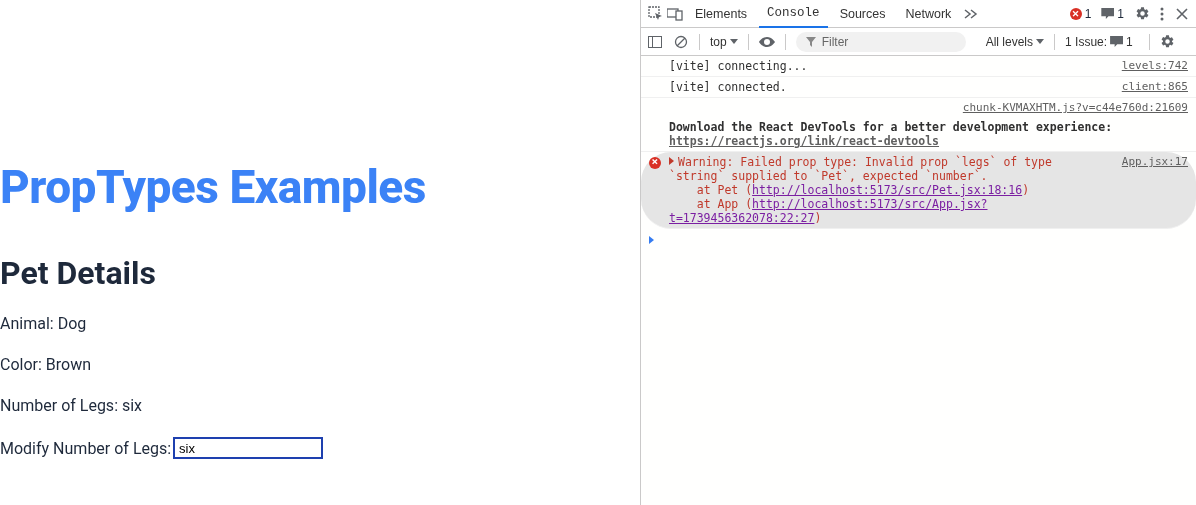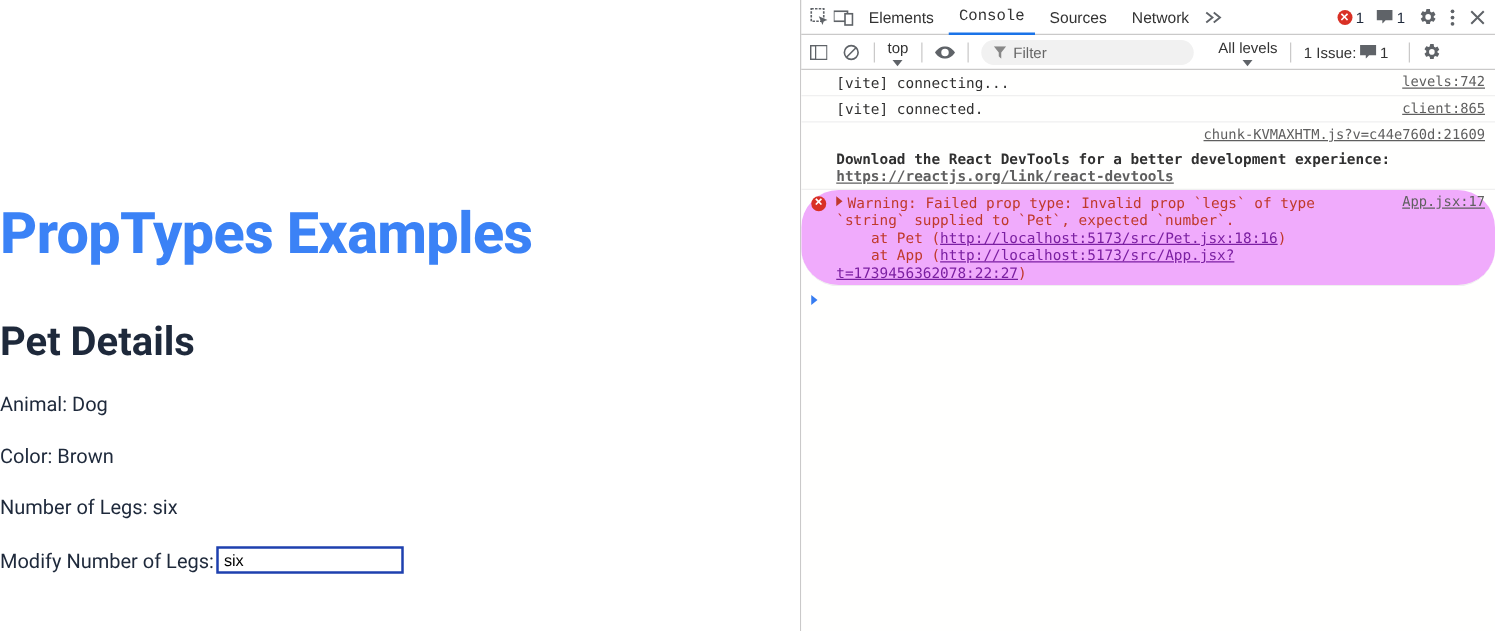"top" .dt-toolbar .dropdown { flex-direction: column -> none }
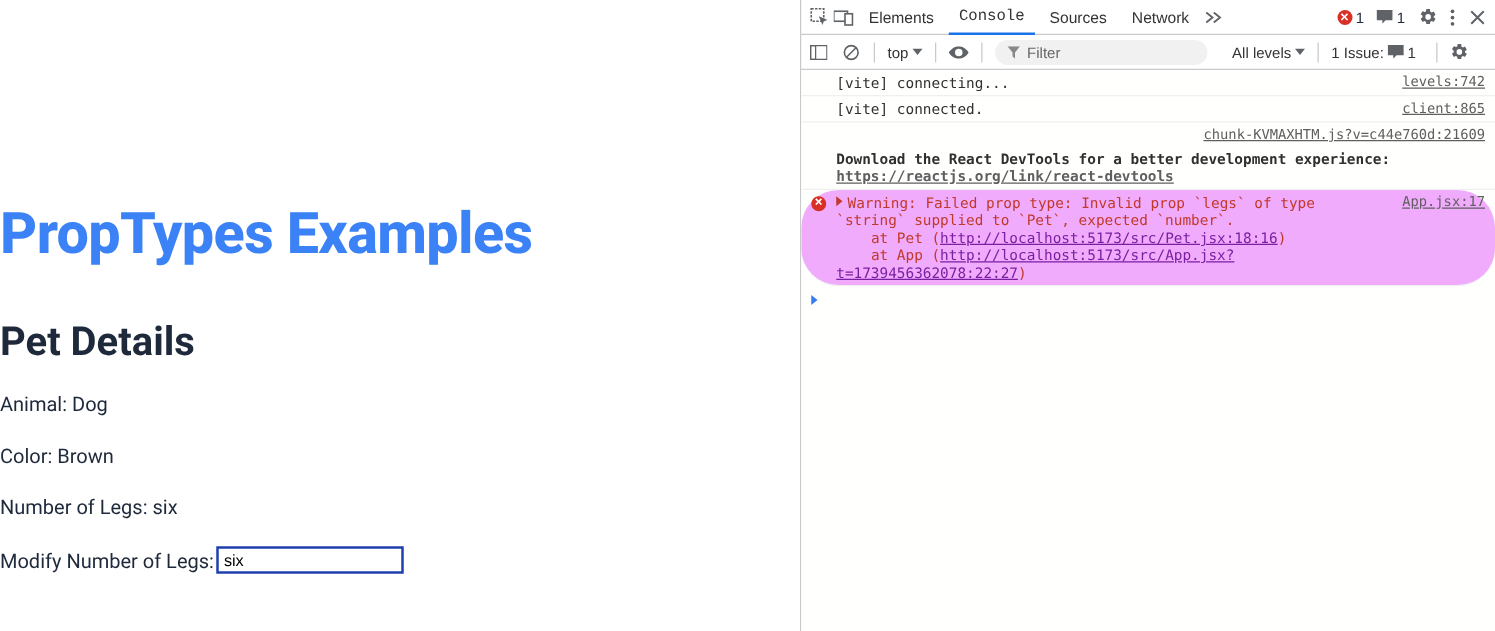"Warning: Failed prop type: Invalid" .log-row.error { background: #f0abfc -> #e5e5e5 }
